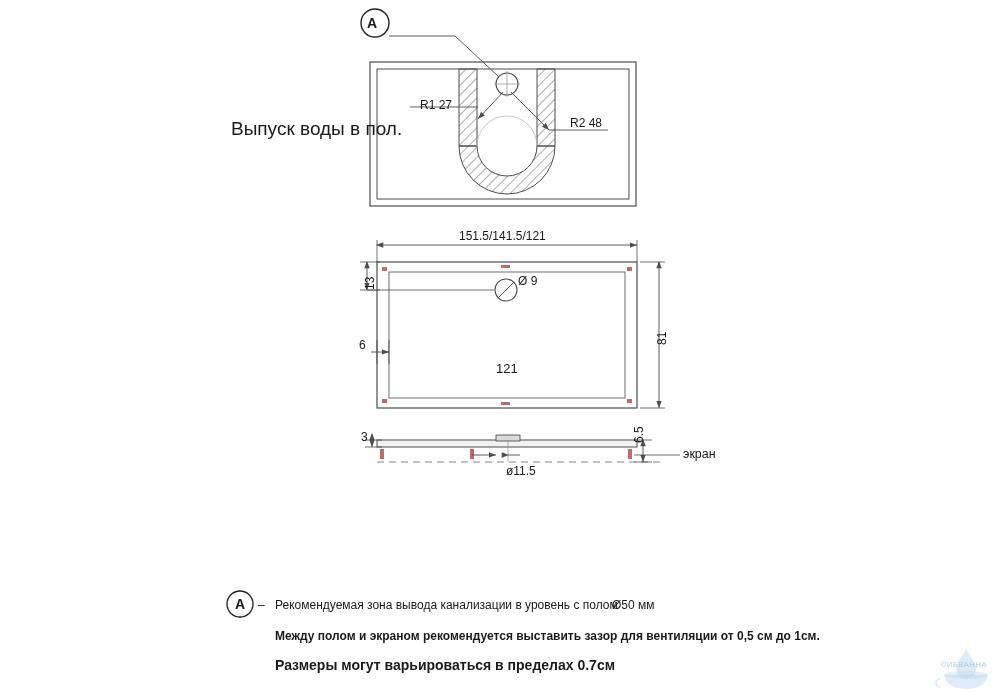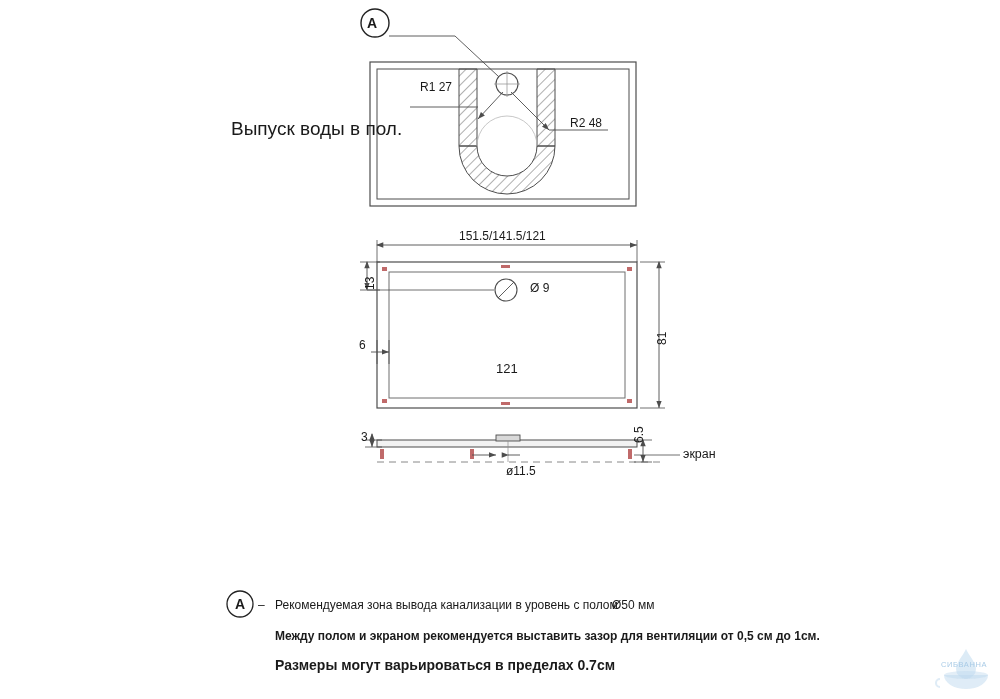"R1 27" div.txt { top: 80px -> 98px }
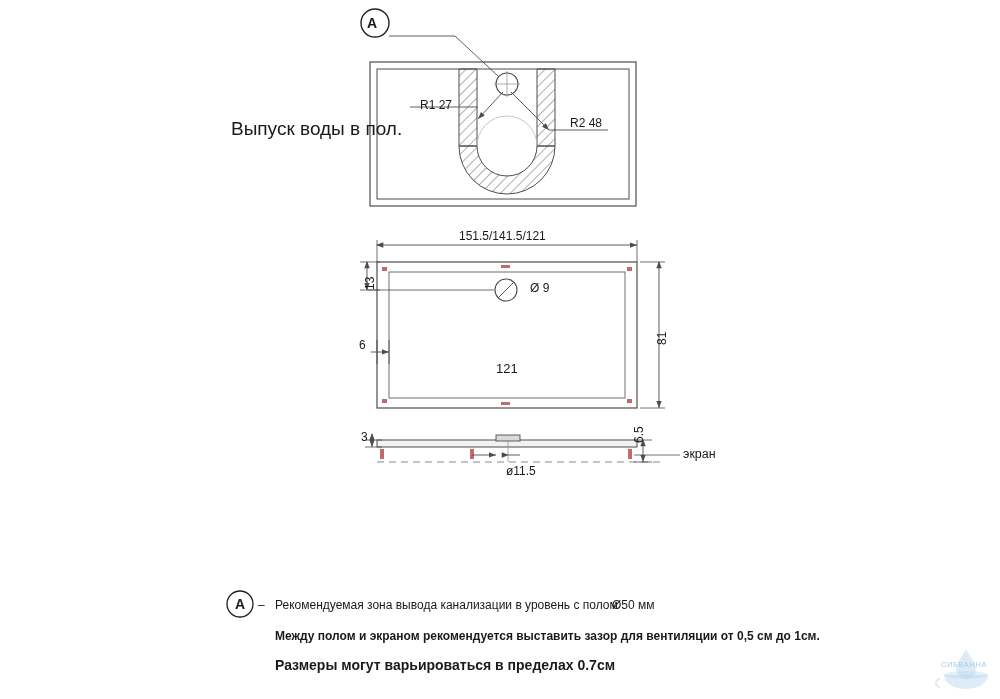"Ø 9" div.txt { margin-left: 12px -> none; top: 281px -> 274px }
